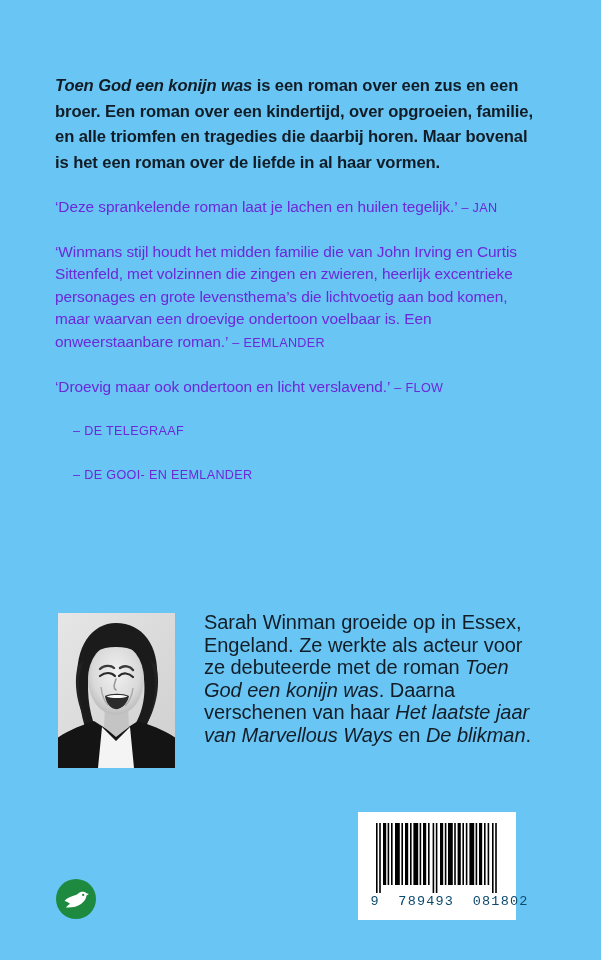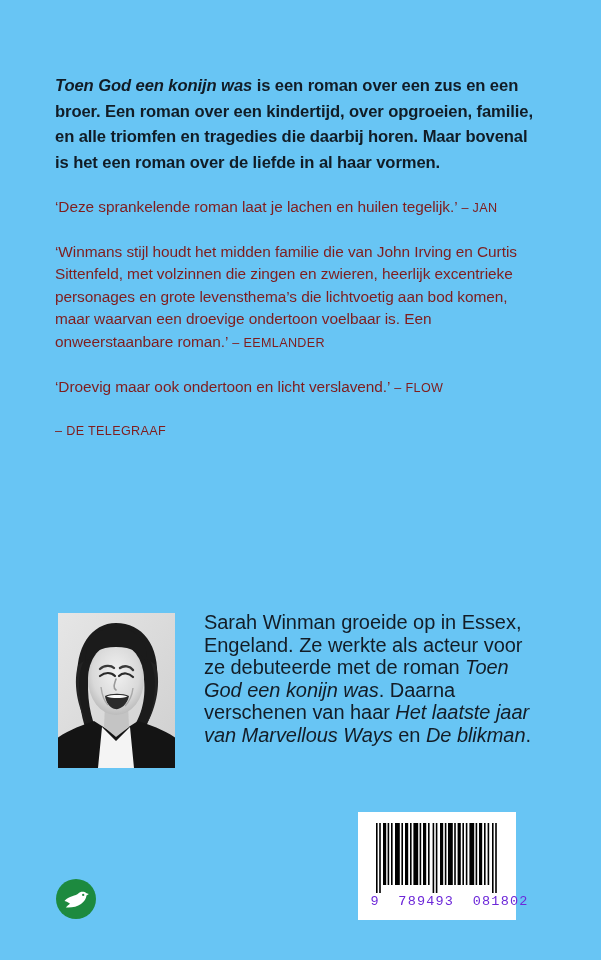"‘Deze sprankelende roman laat je" .quotes { color: #7f1d1d -> #6d28d9 }
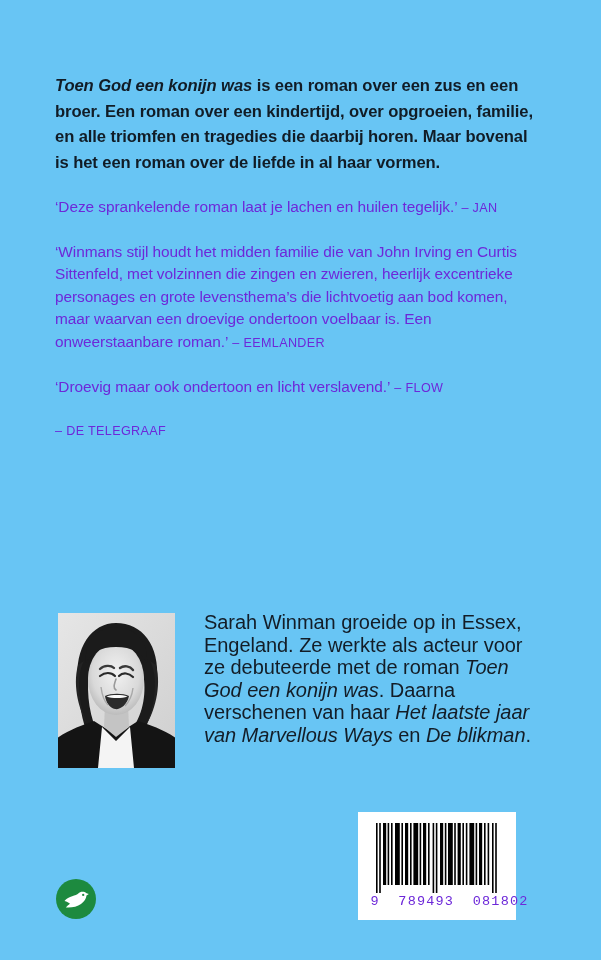"– DE TELEGRAAF" .quote .srcline { margin-left: none -> 18px }
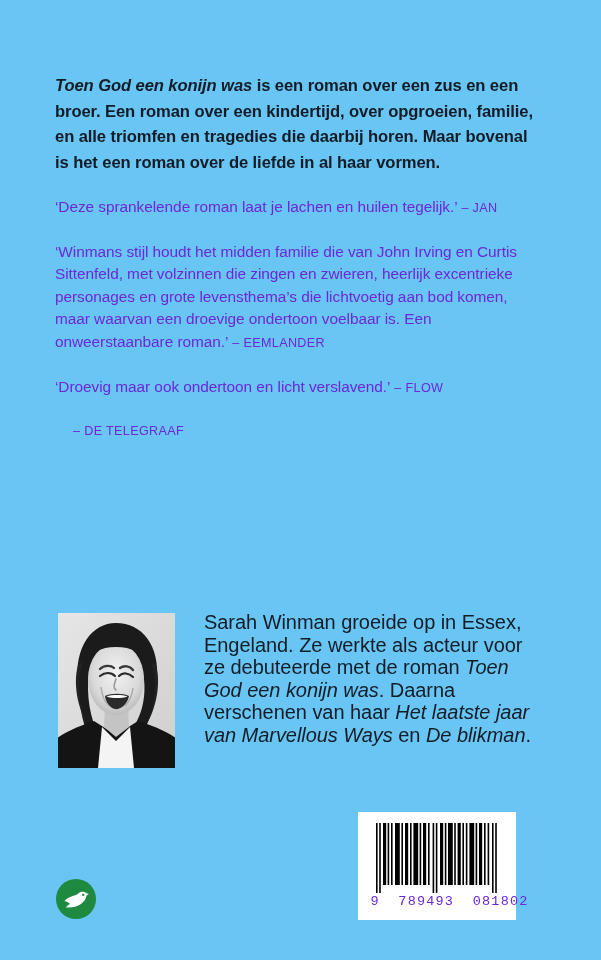"– DE GOOI- EN EEMLANDER" span.srcline { html: none -> <span>– DE GOOI- EN EEMLANDER</span> }
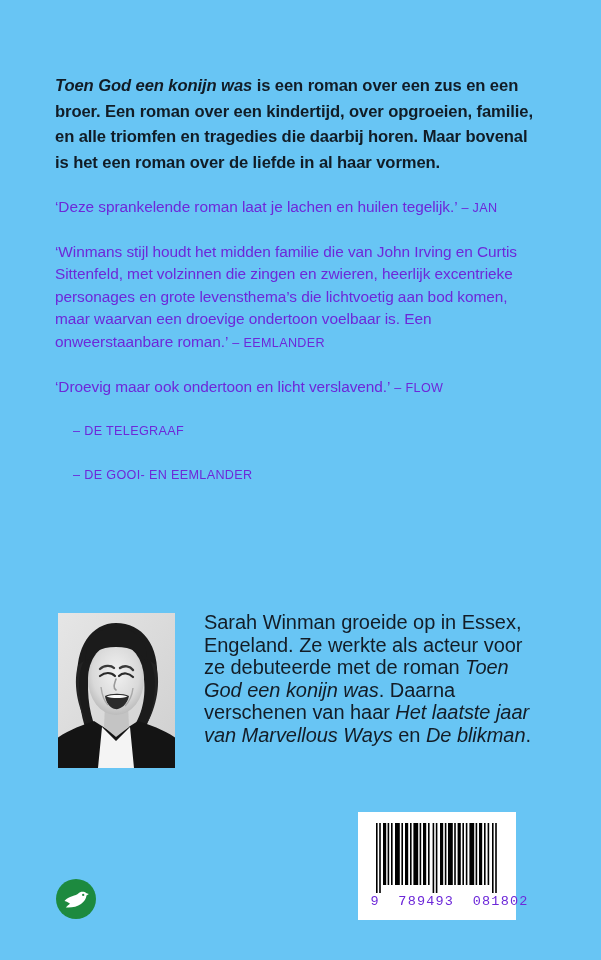"9 789493 081802" .barcode-digits { color: #6d28d9 -> #0c4a6e }
